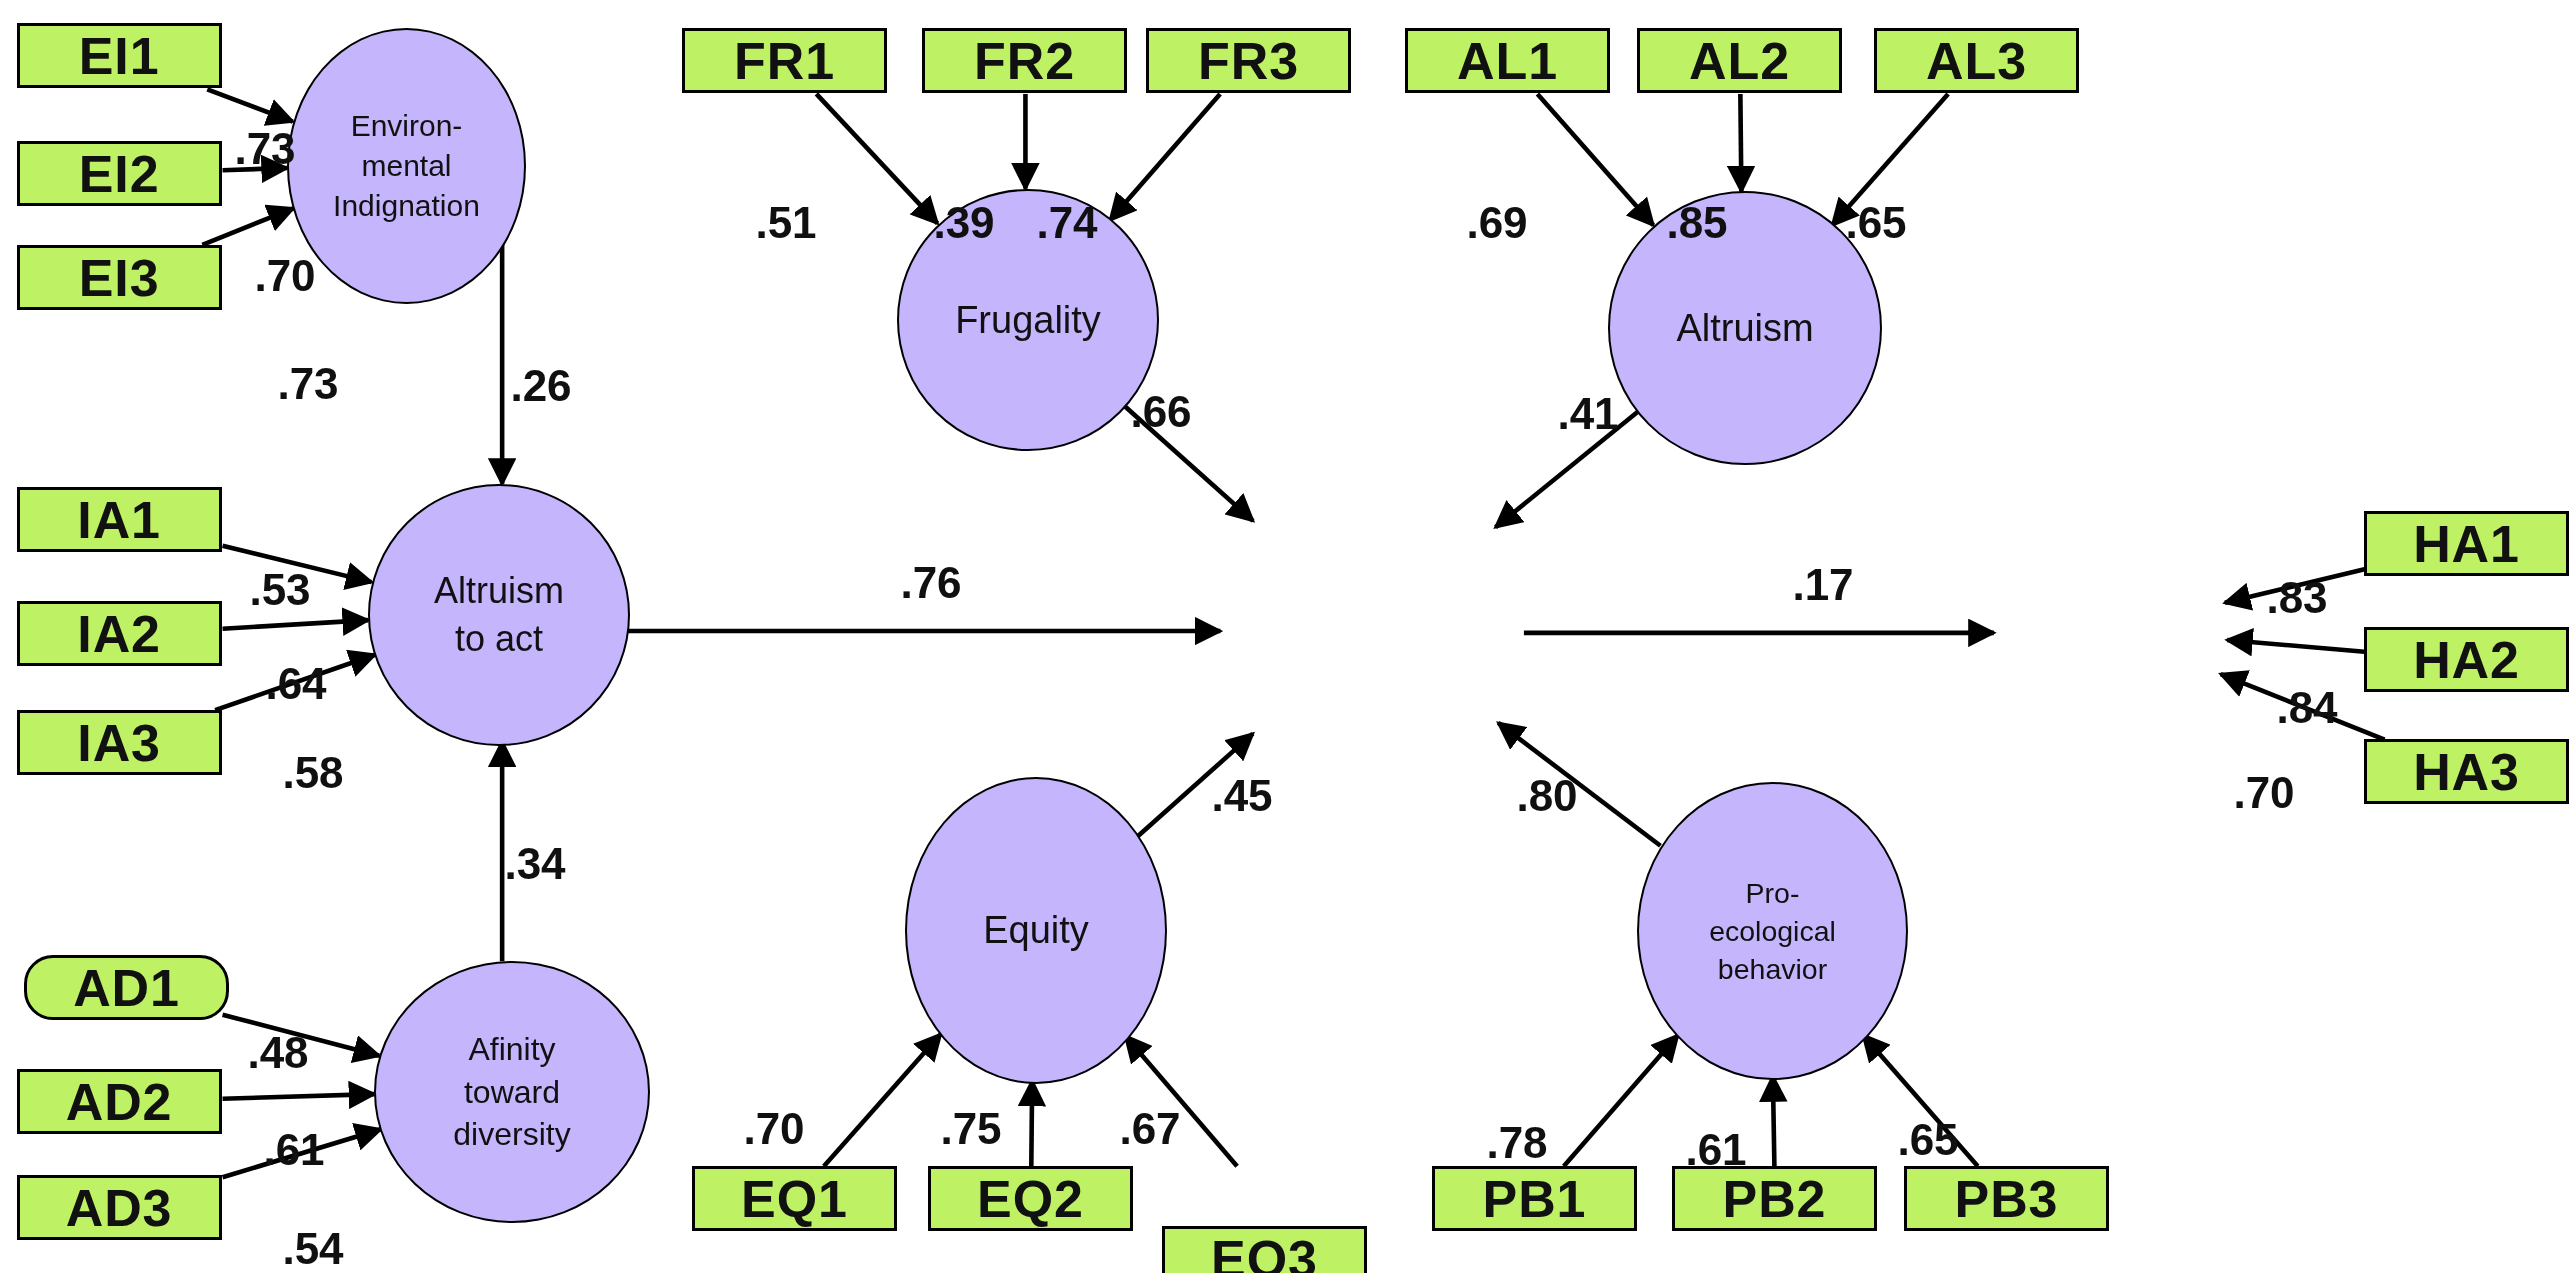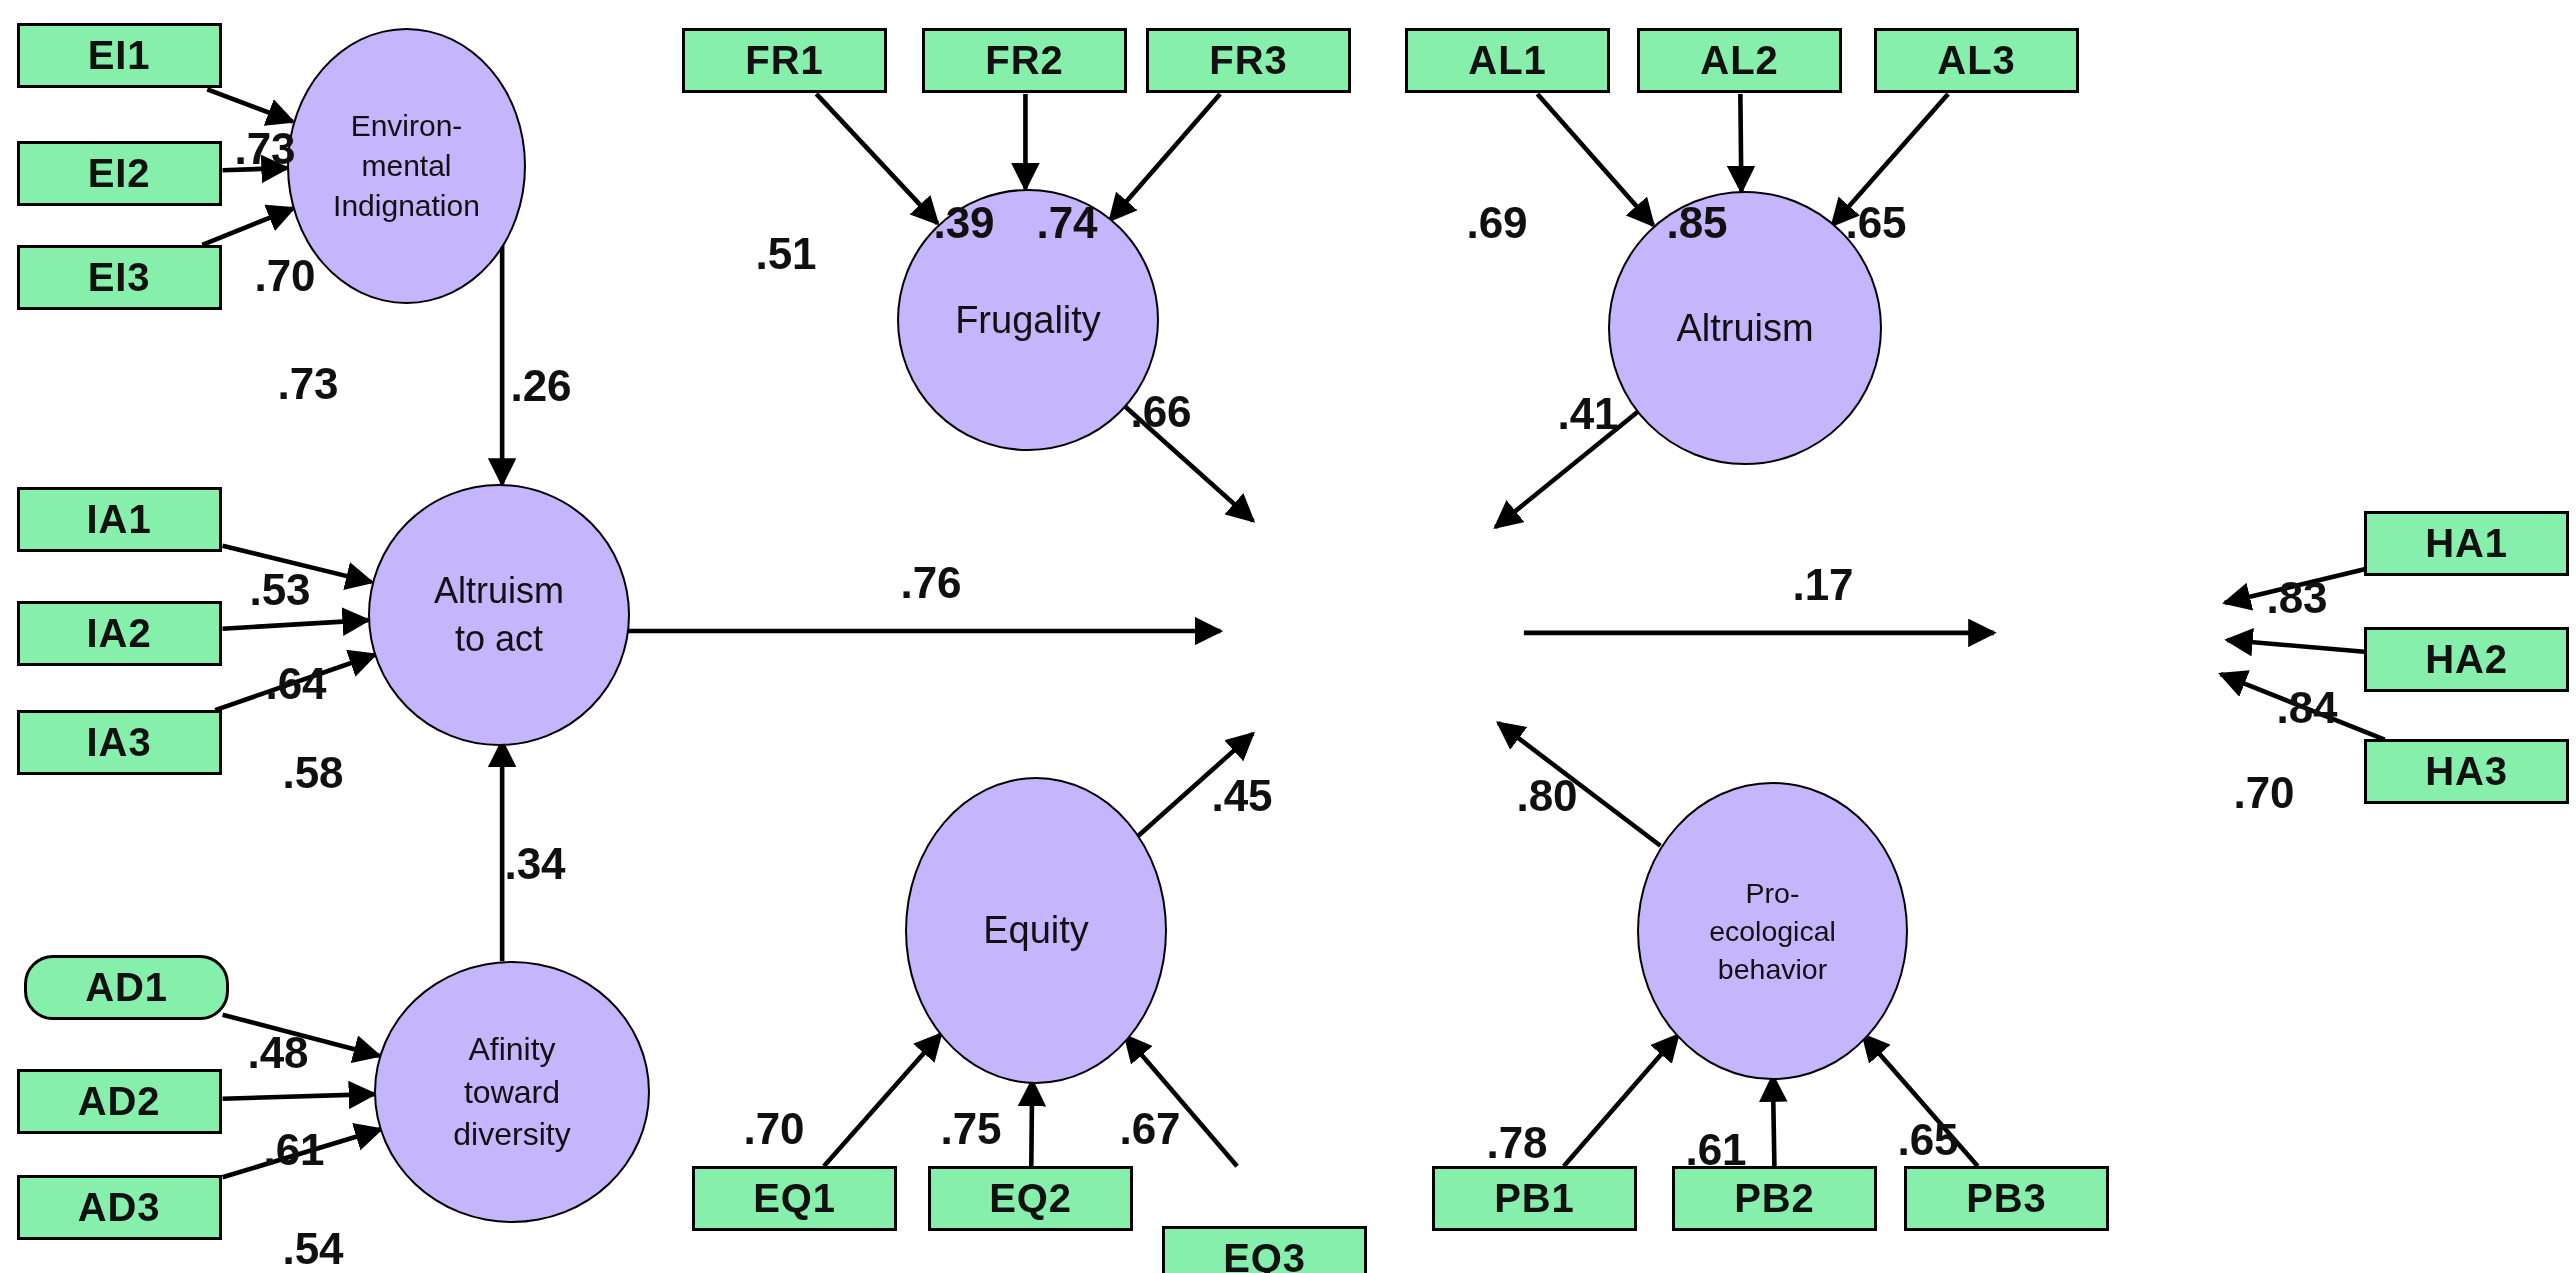"EI1" .obs-box { background: #86efac -> #bef264; font-size: 40px -> 52px }
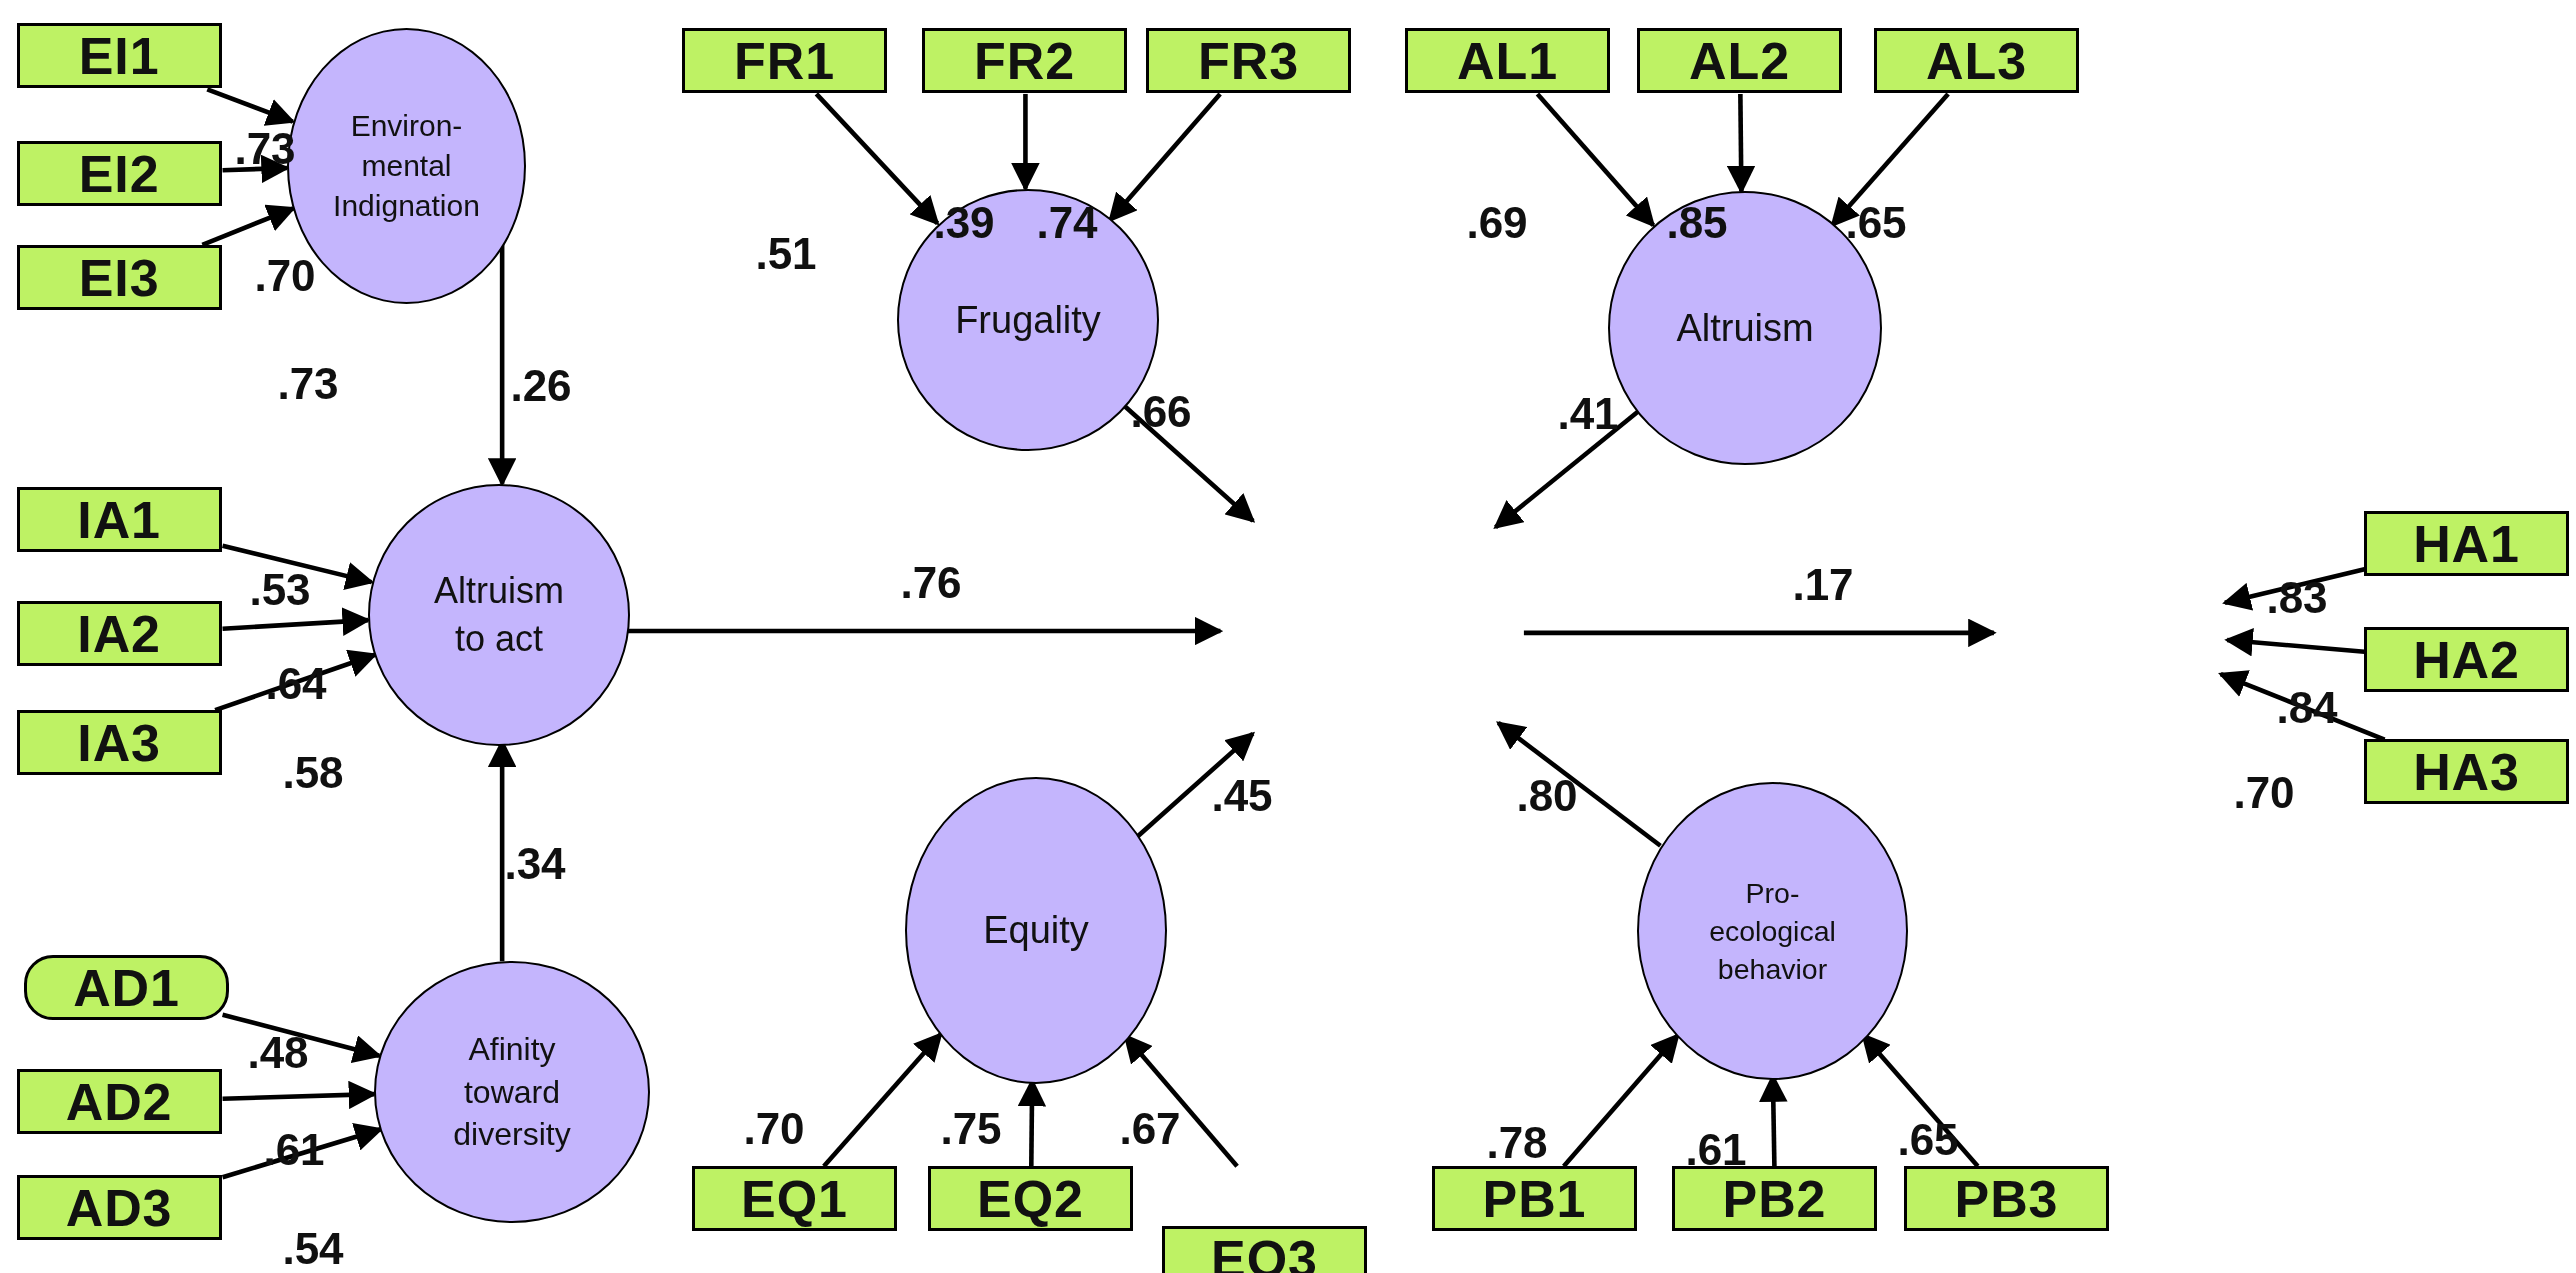".51" div.coef { margin-top: 31px -> none }
